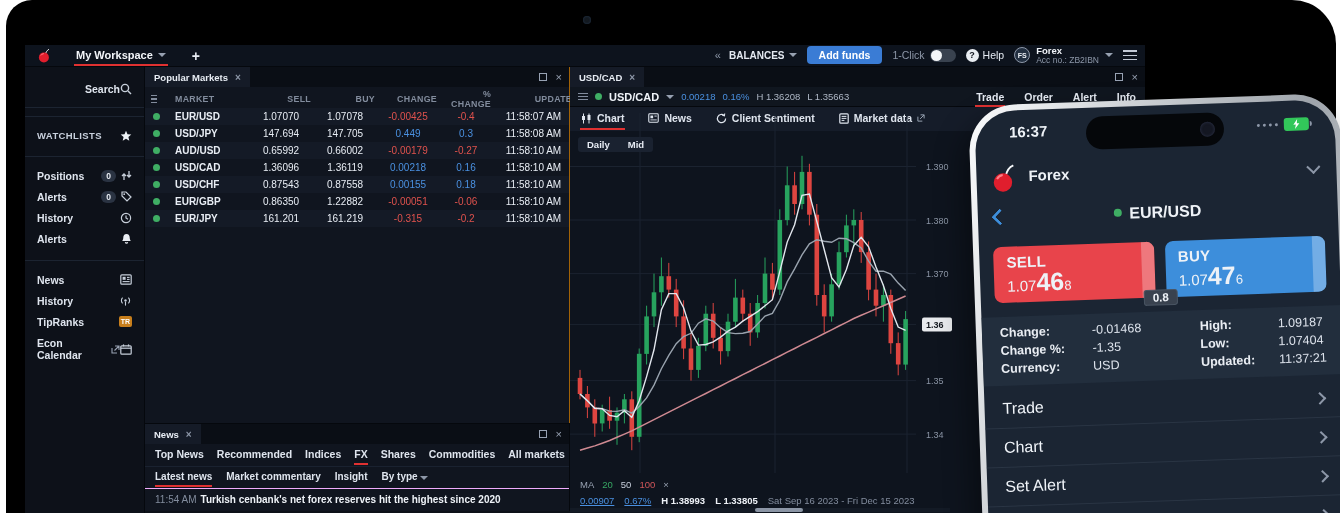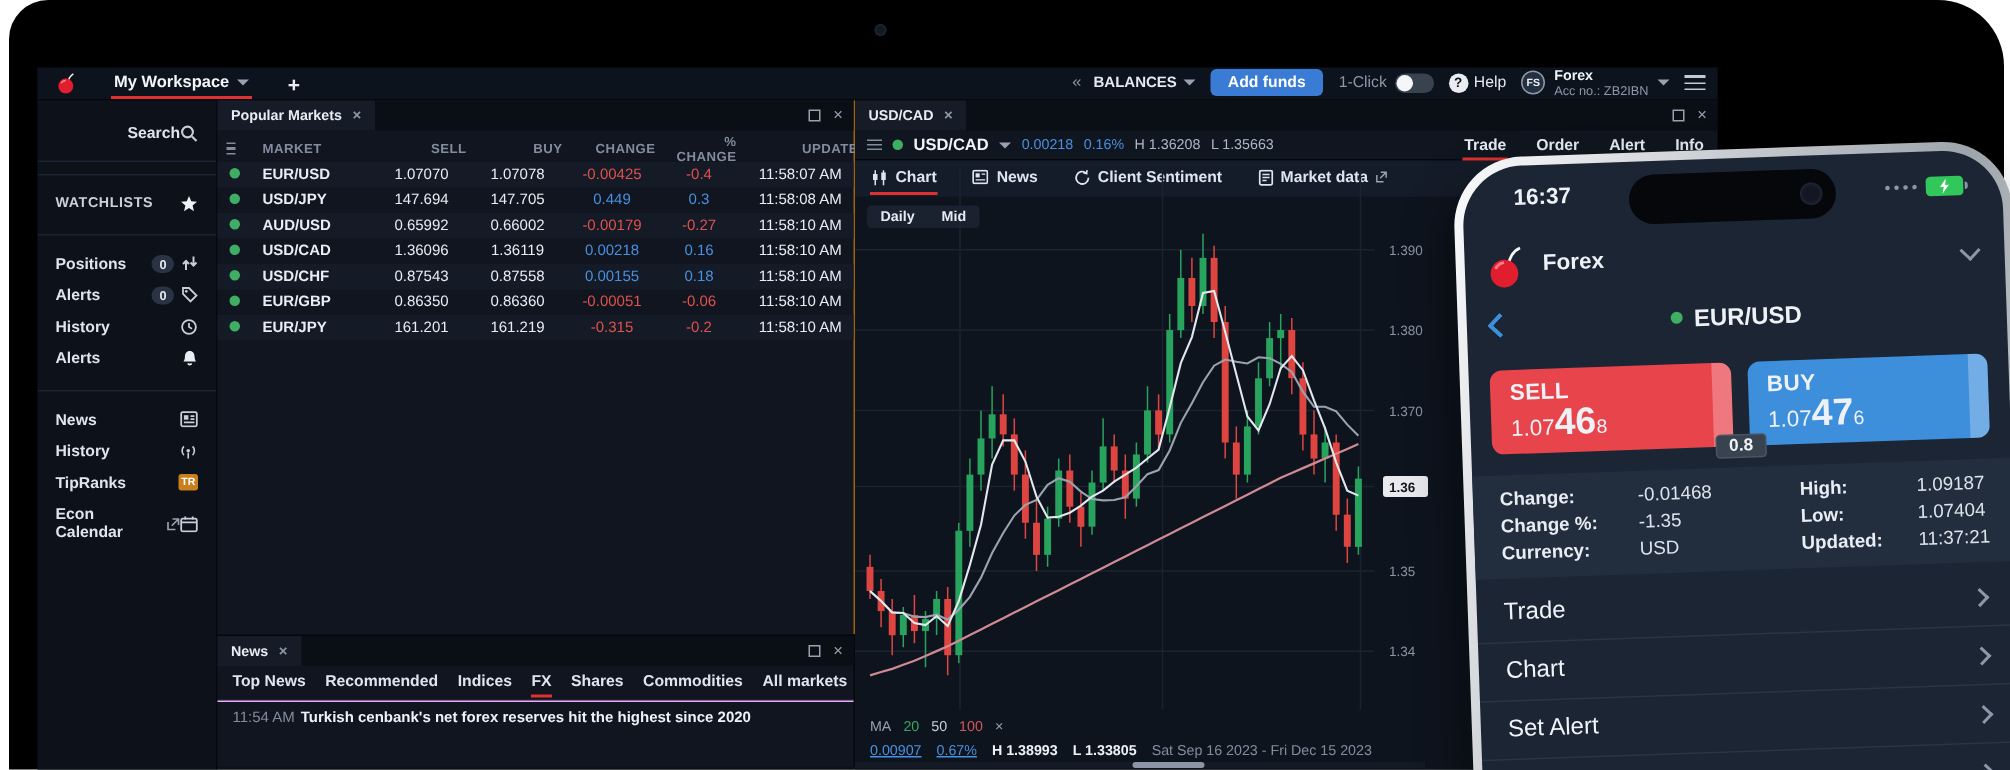"0.86360" span.cell { text: 0.86360 -> 1.22882 }
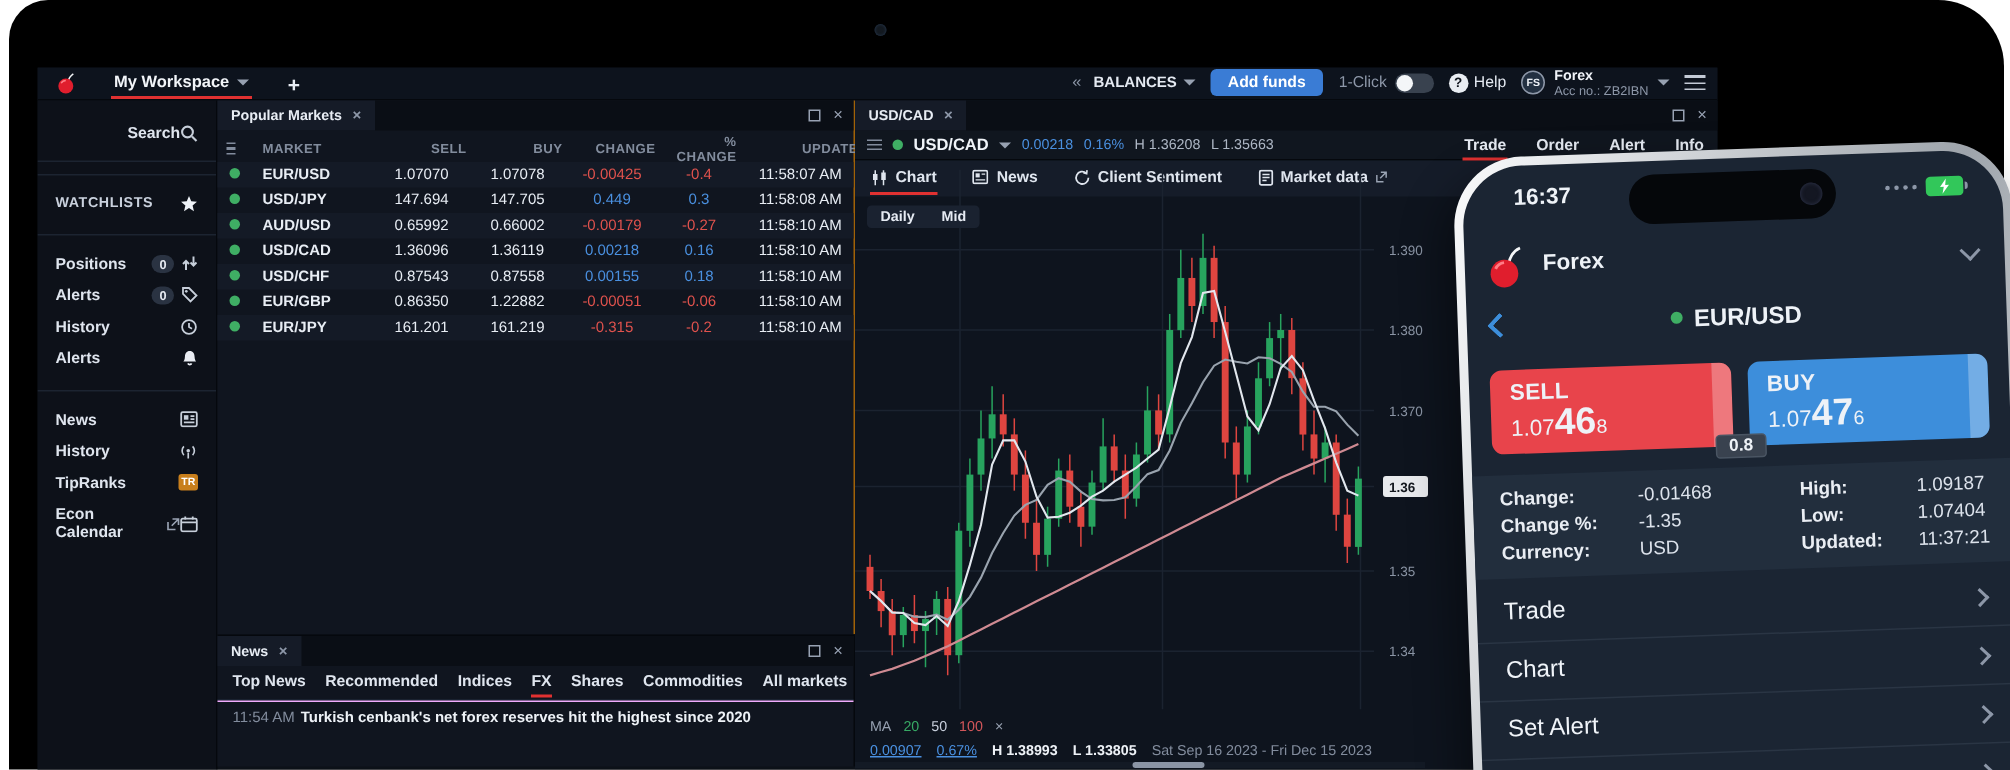"Latest news" div.news-subtabs { html: none -> <div> <span>Latest news</span> <span>Market commentary</span> <span>Insight</span> <span>By type <span></span></span> </div> }
